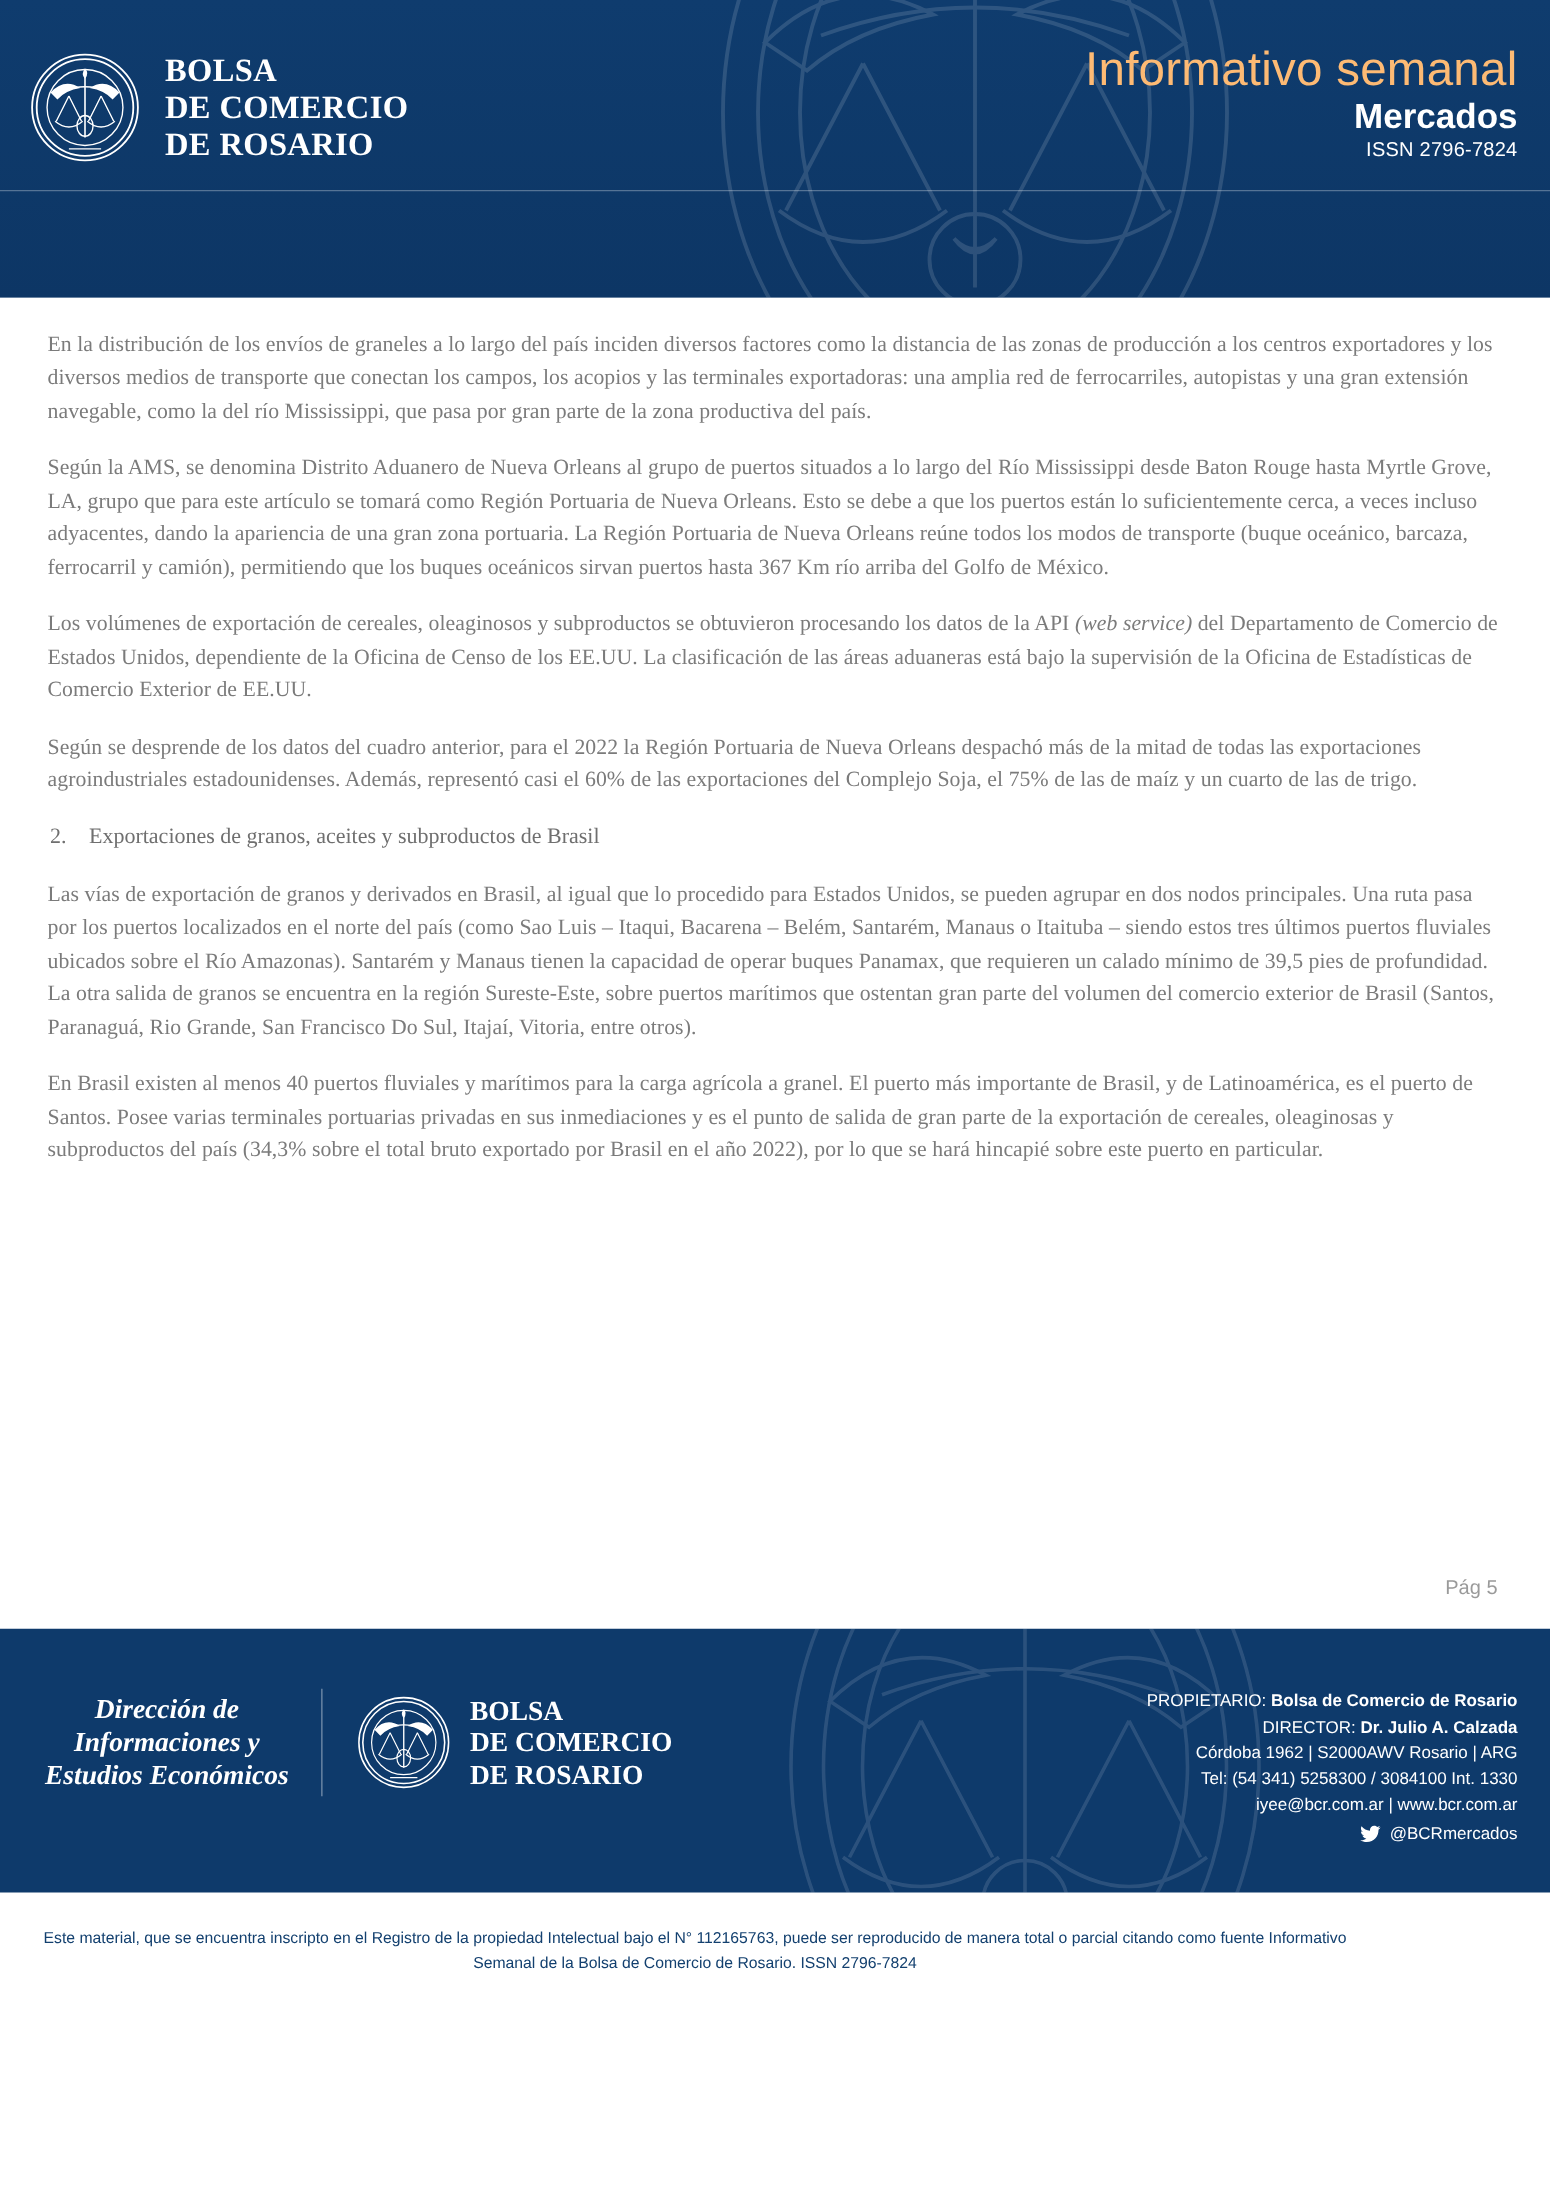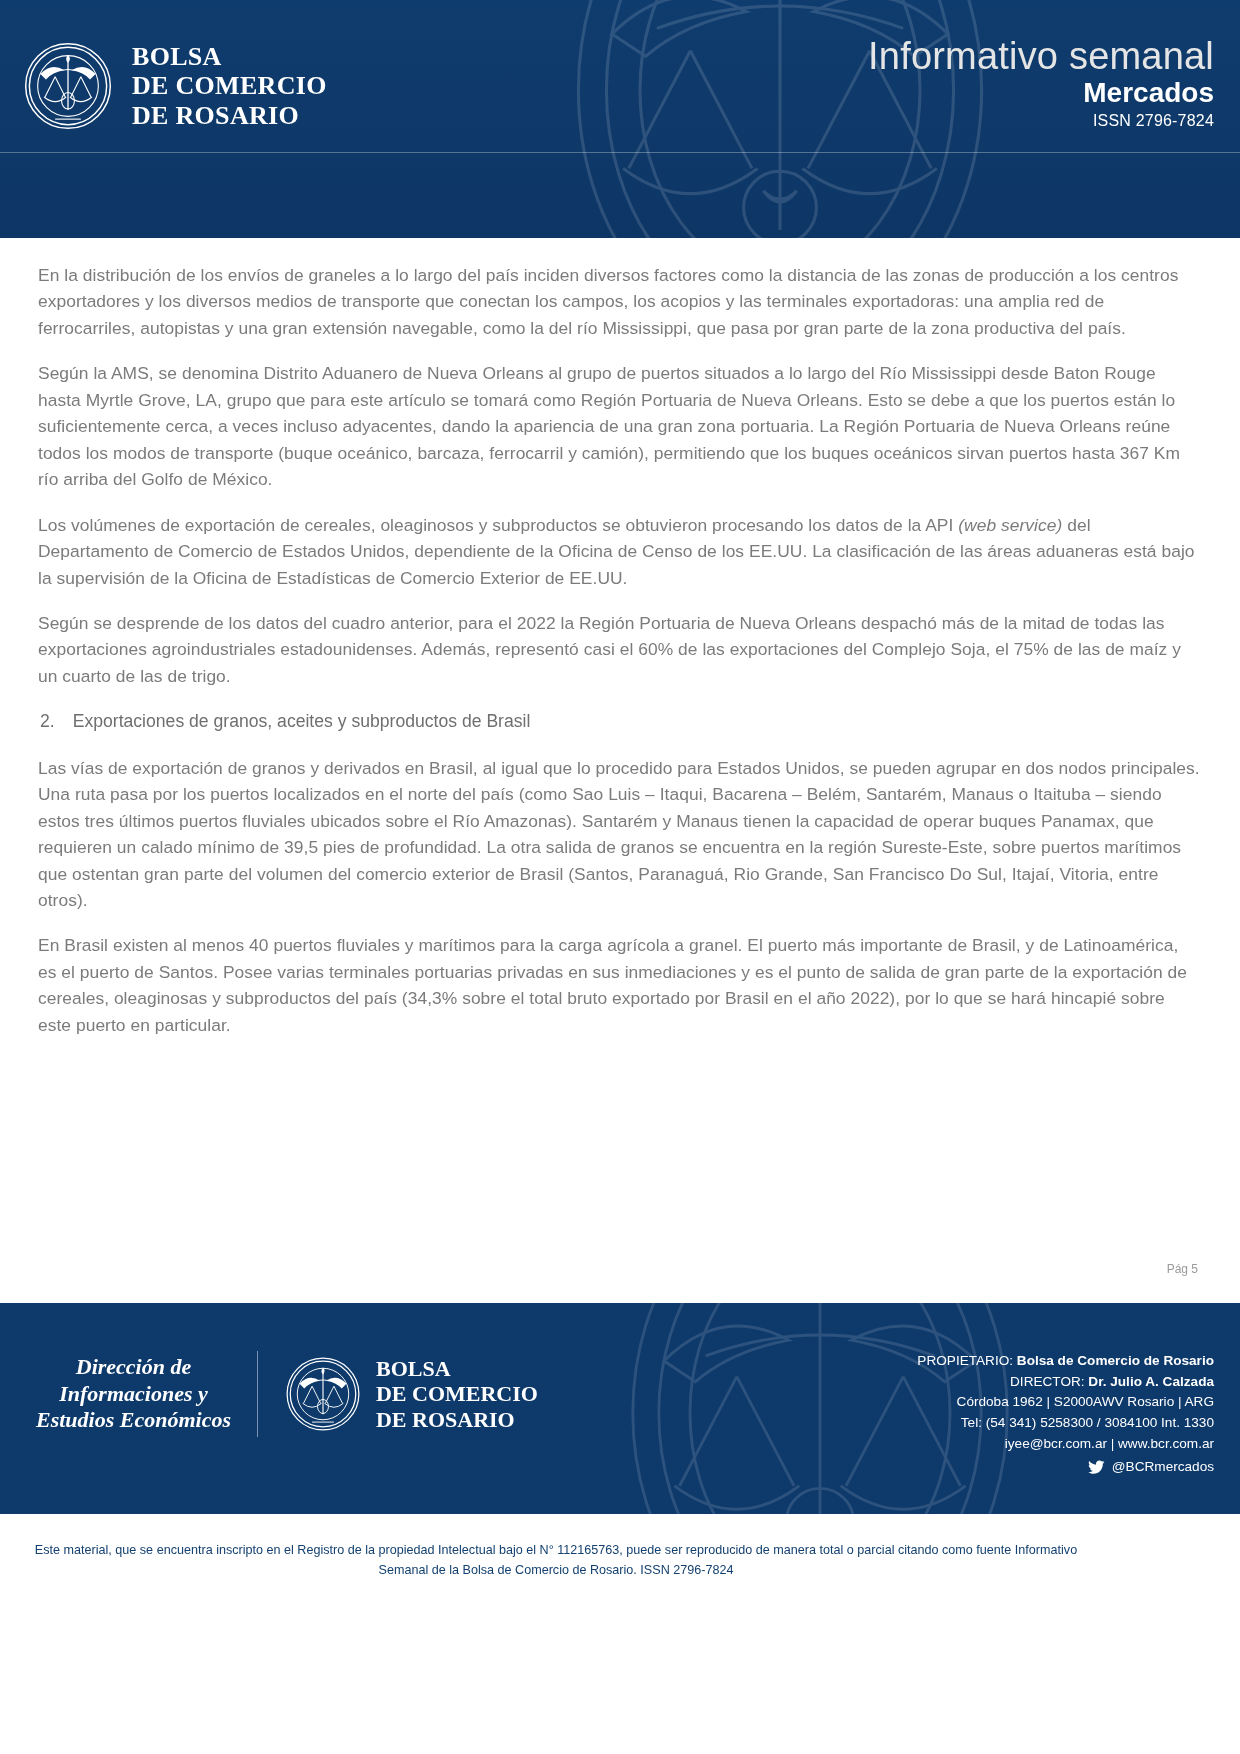"Informativo semanal" .masthead-title { color: #e5e5e5 -> #fdba74 }
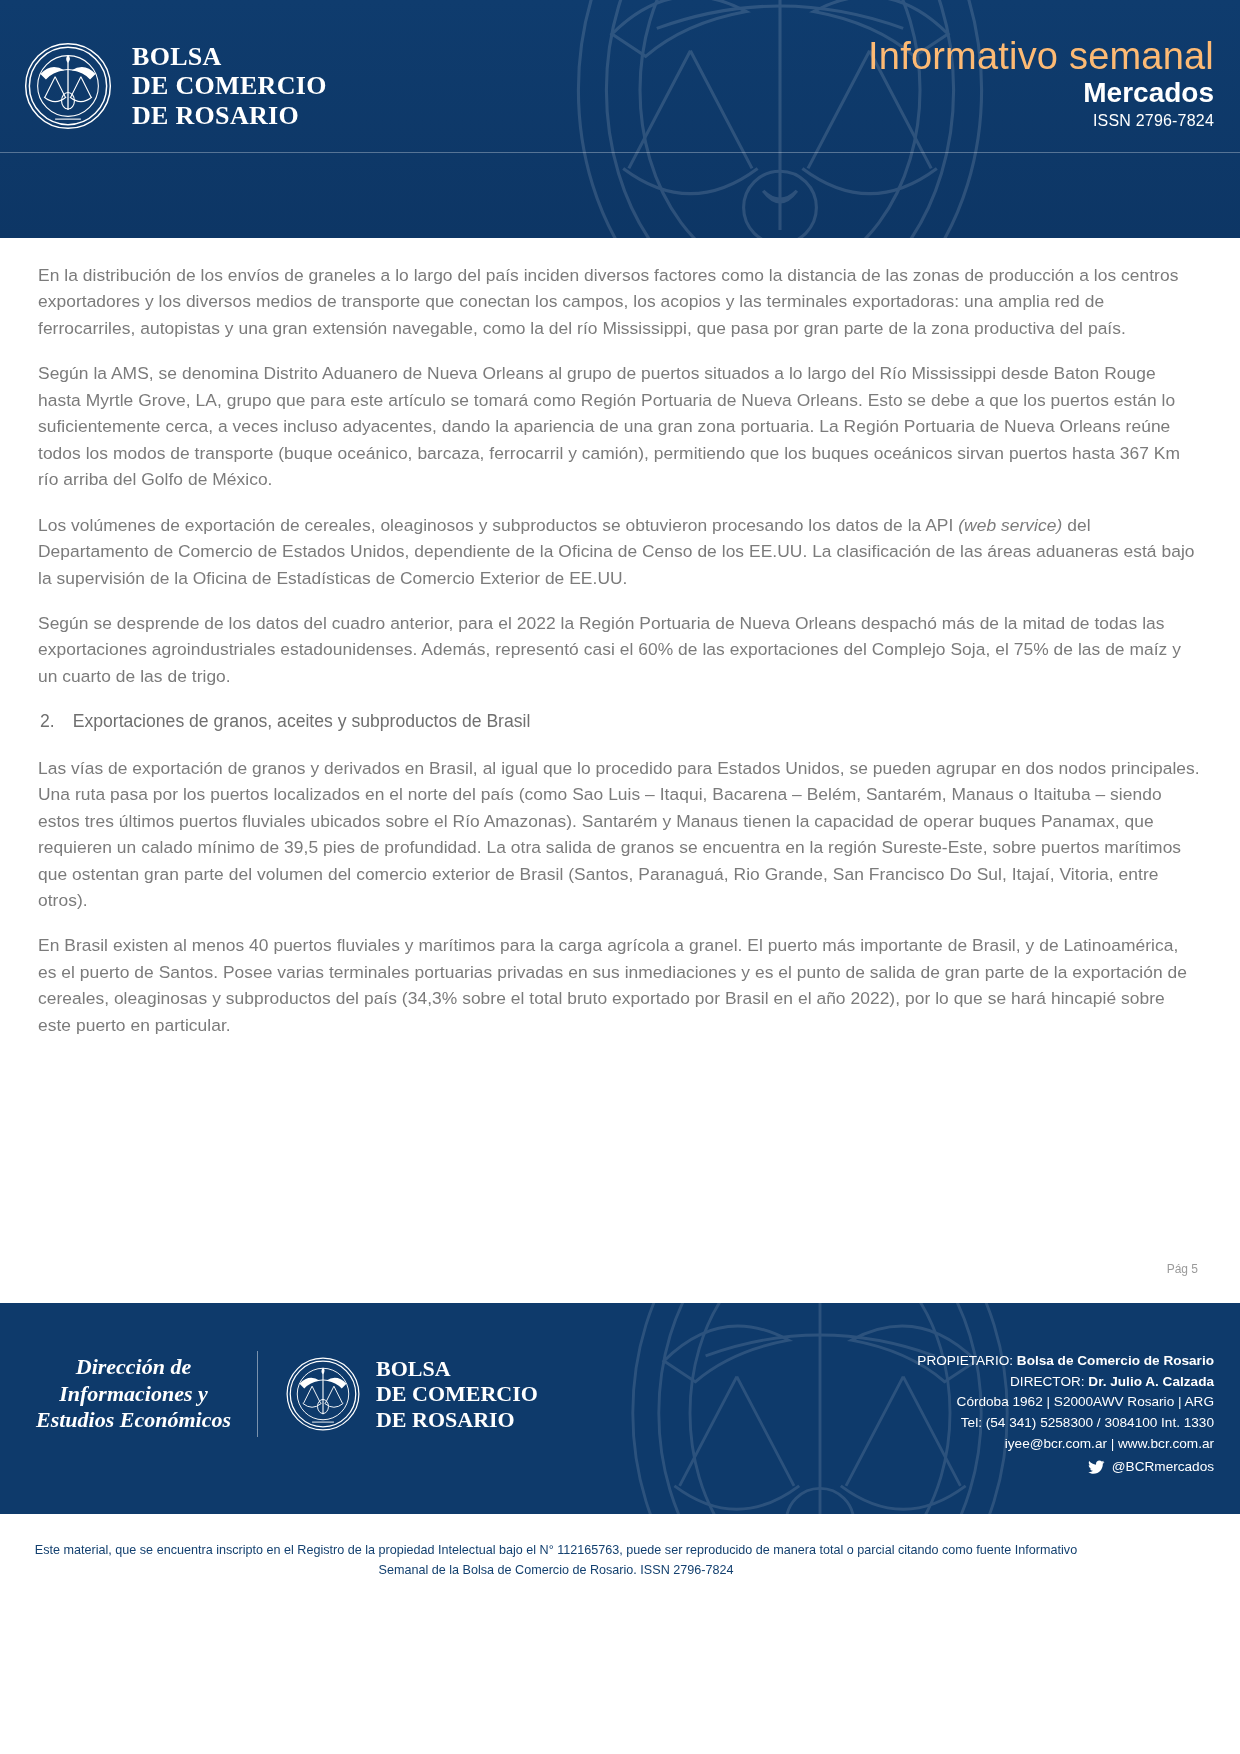"En la distribución de los" .content { font-family: none -> Liberation Serif, serif }
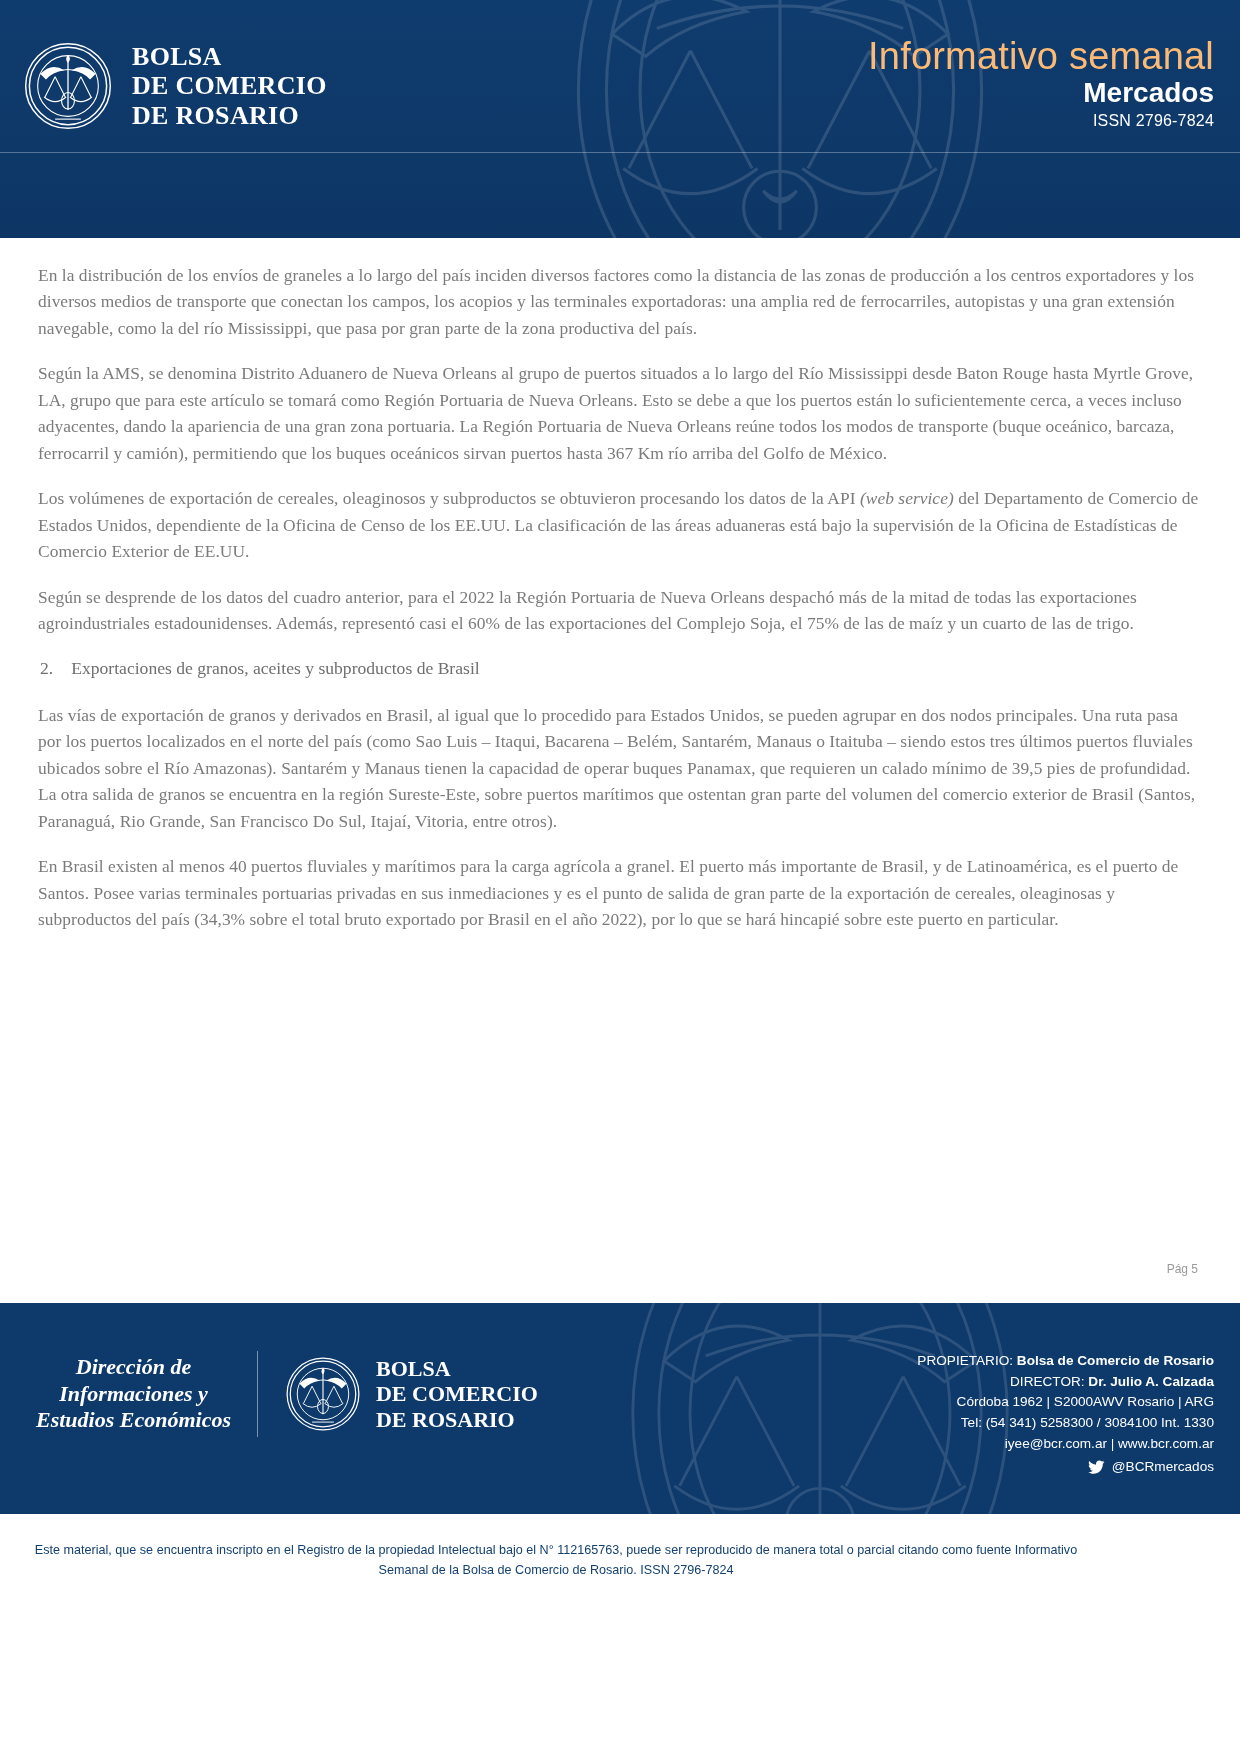"Pág 5" .page-number { font-size: 12px -> 16px }
